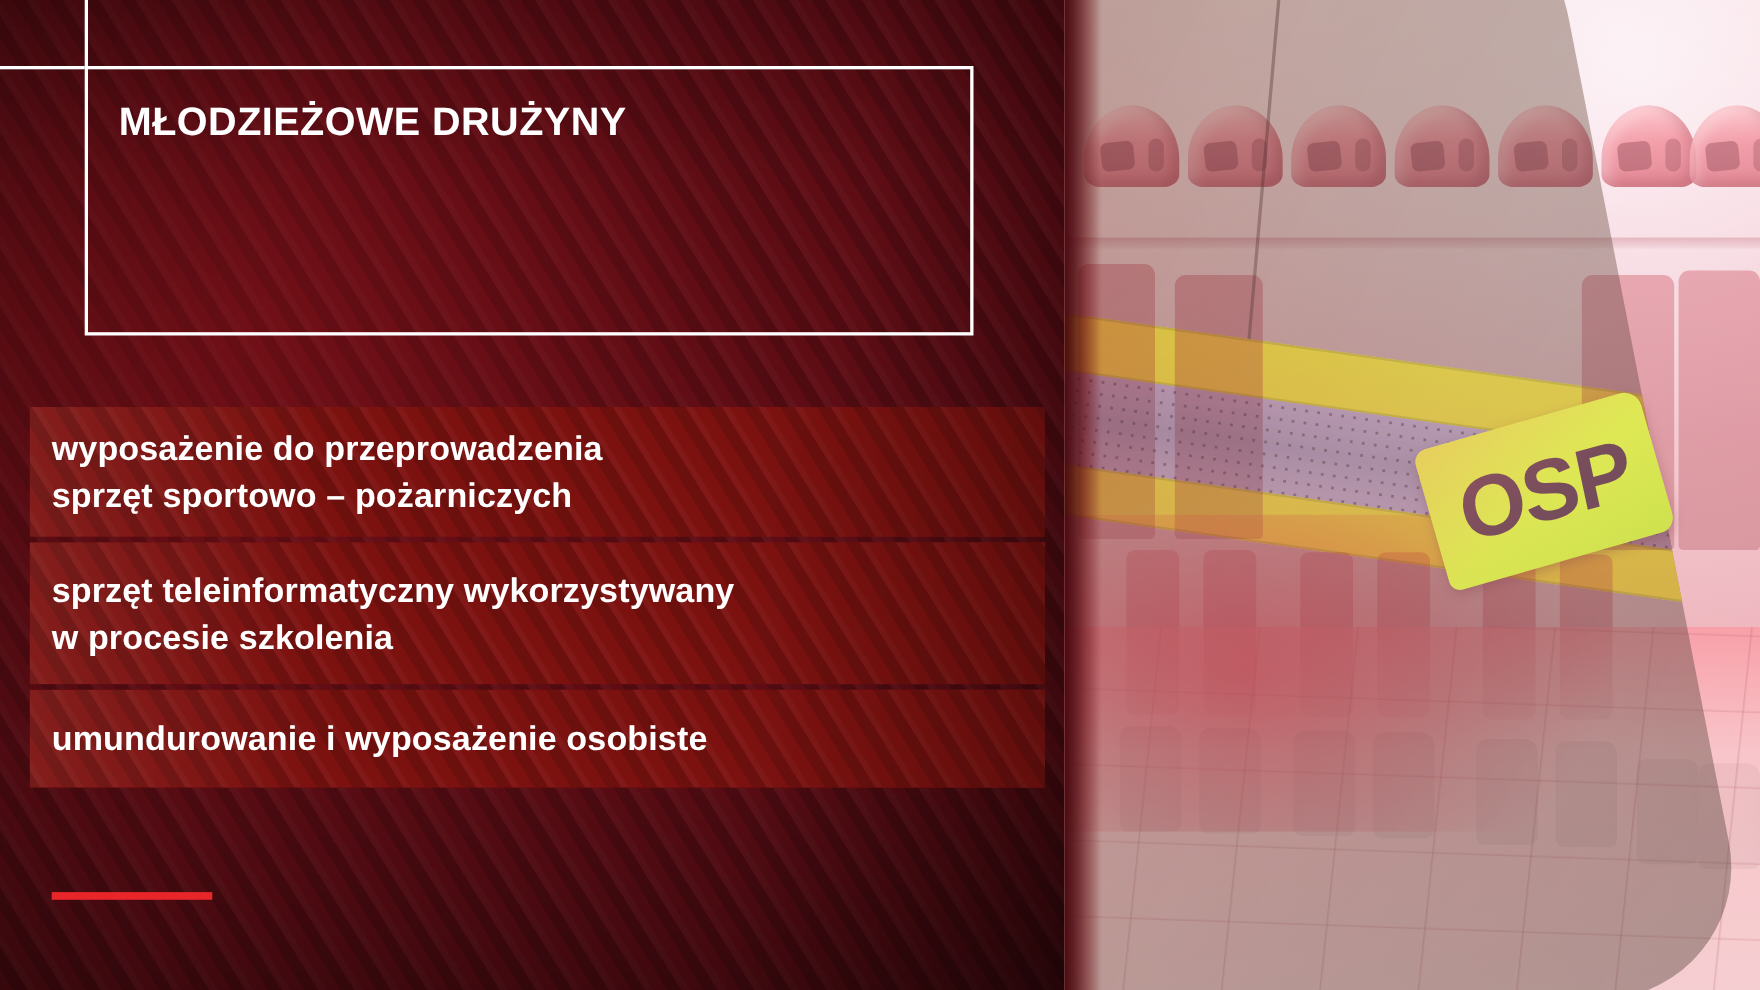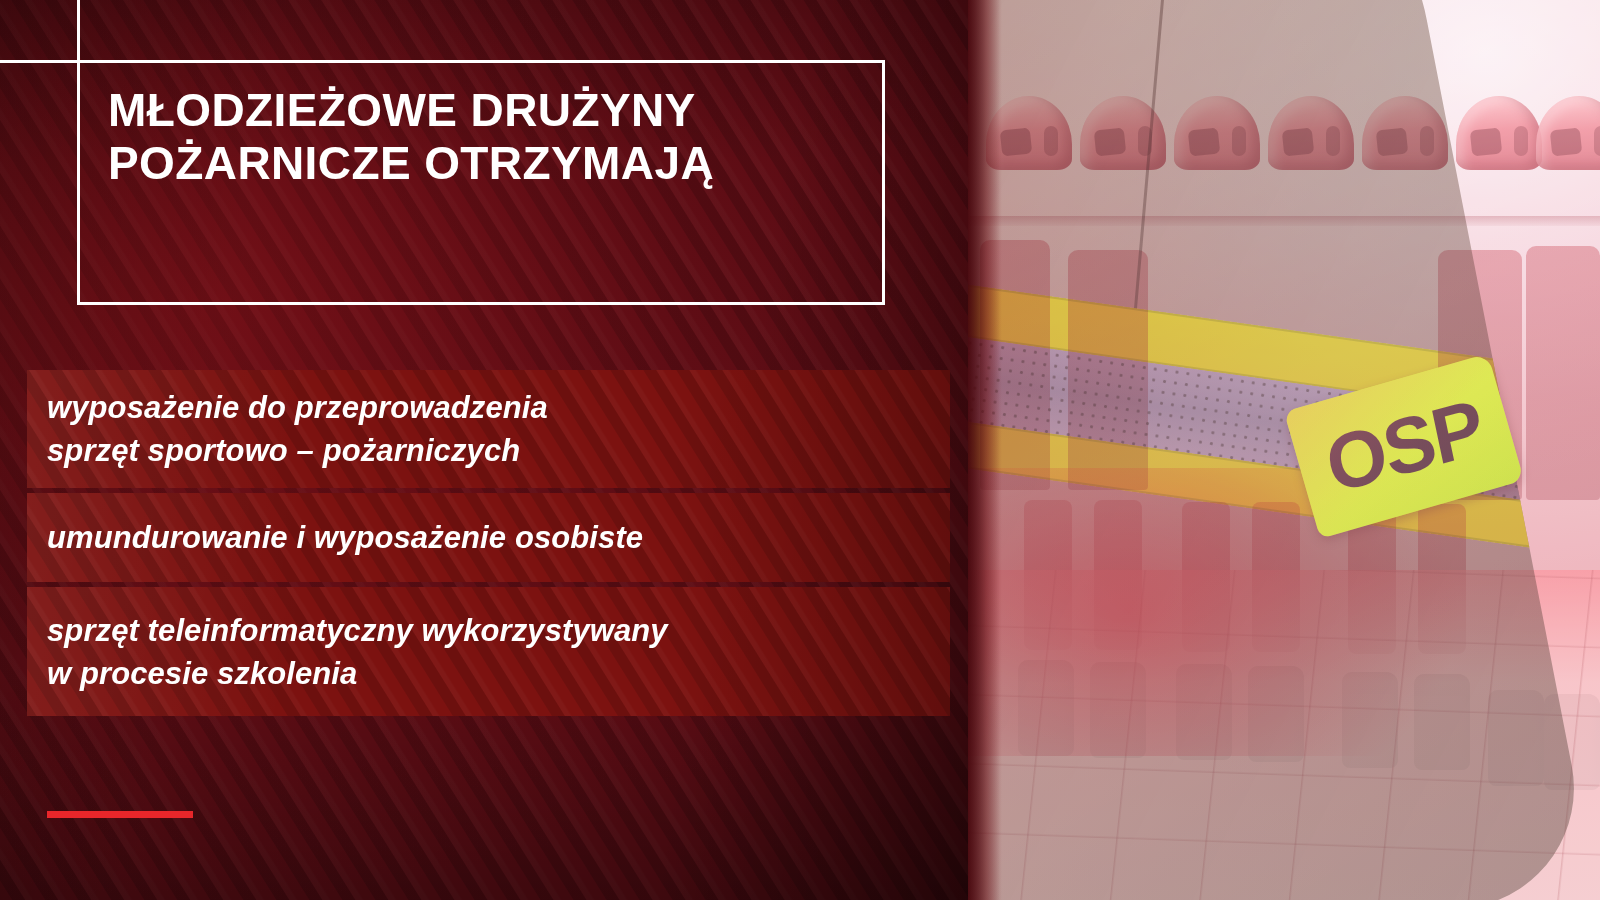"MŁODZIEŻOWE DRUŻYNY" .headline { font-size: 46px -> 36px }
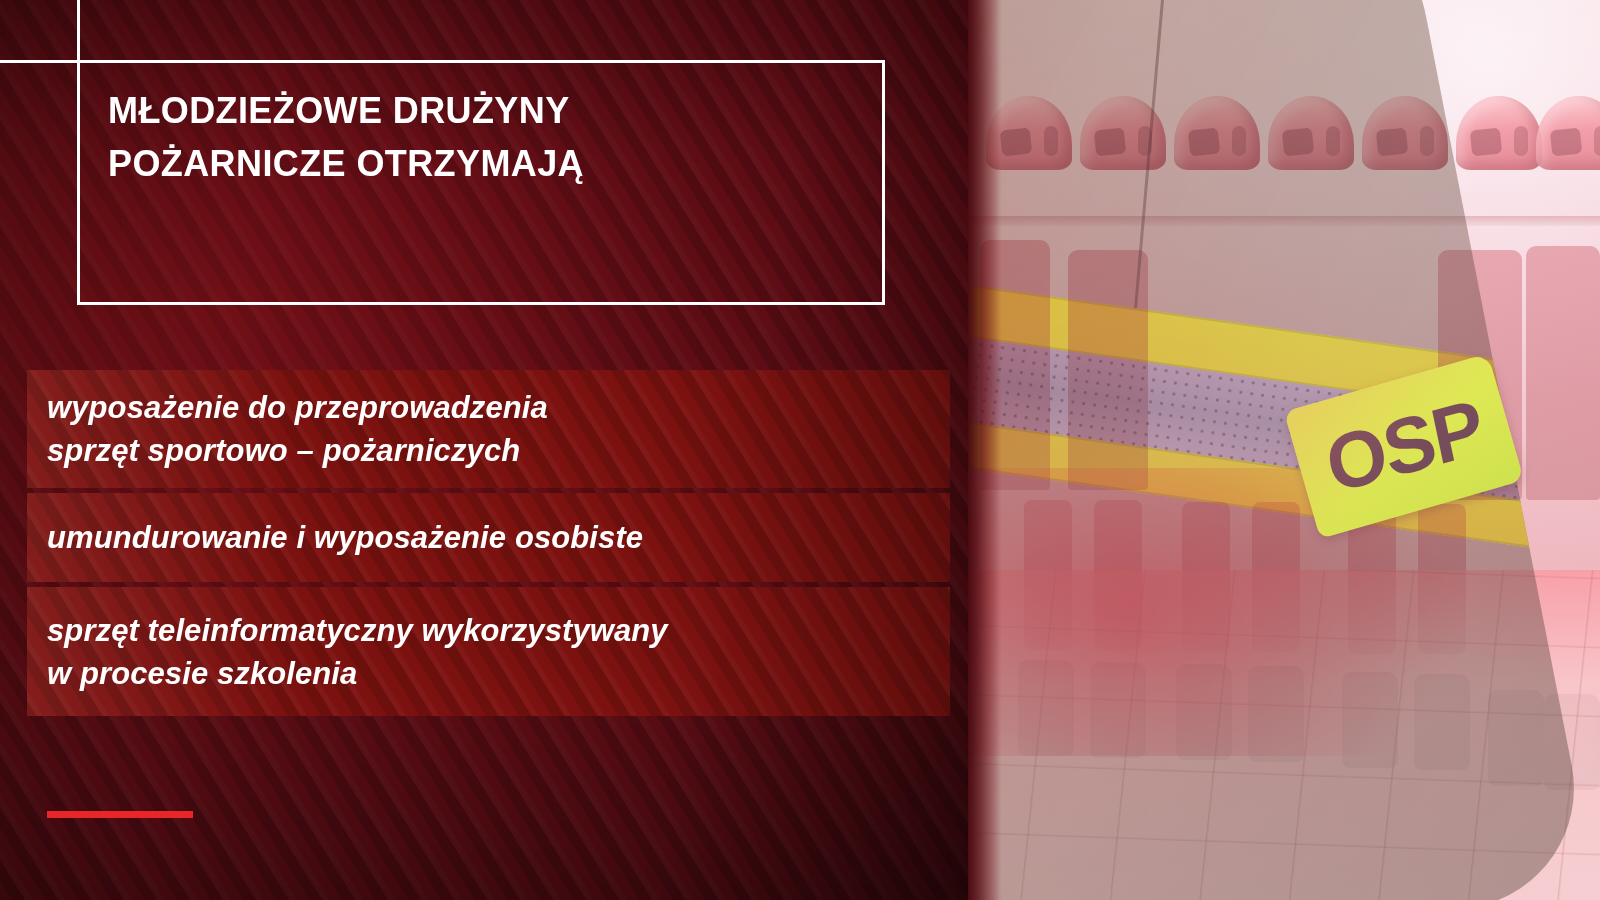"POŻARNICZE OTRZYMAJĄ" span.hl-line { html: <span>POŻARNICZE OTRZYMAJĄ</span> -> none }
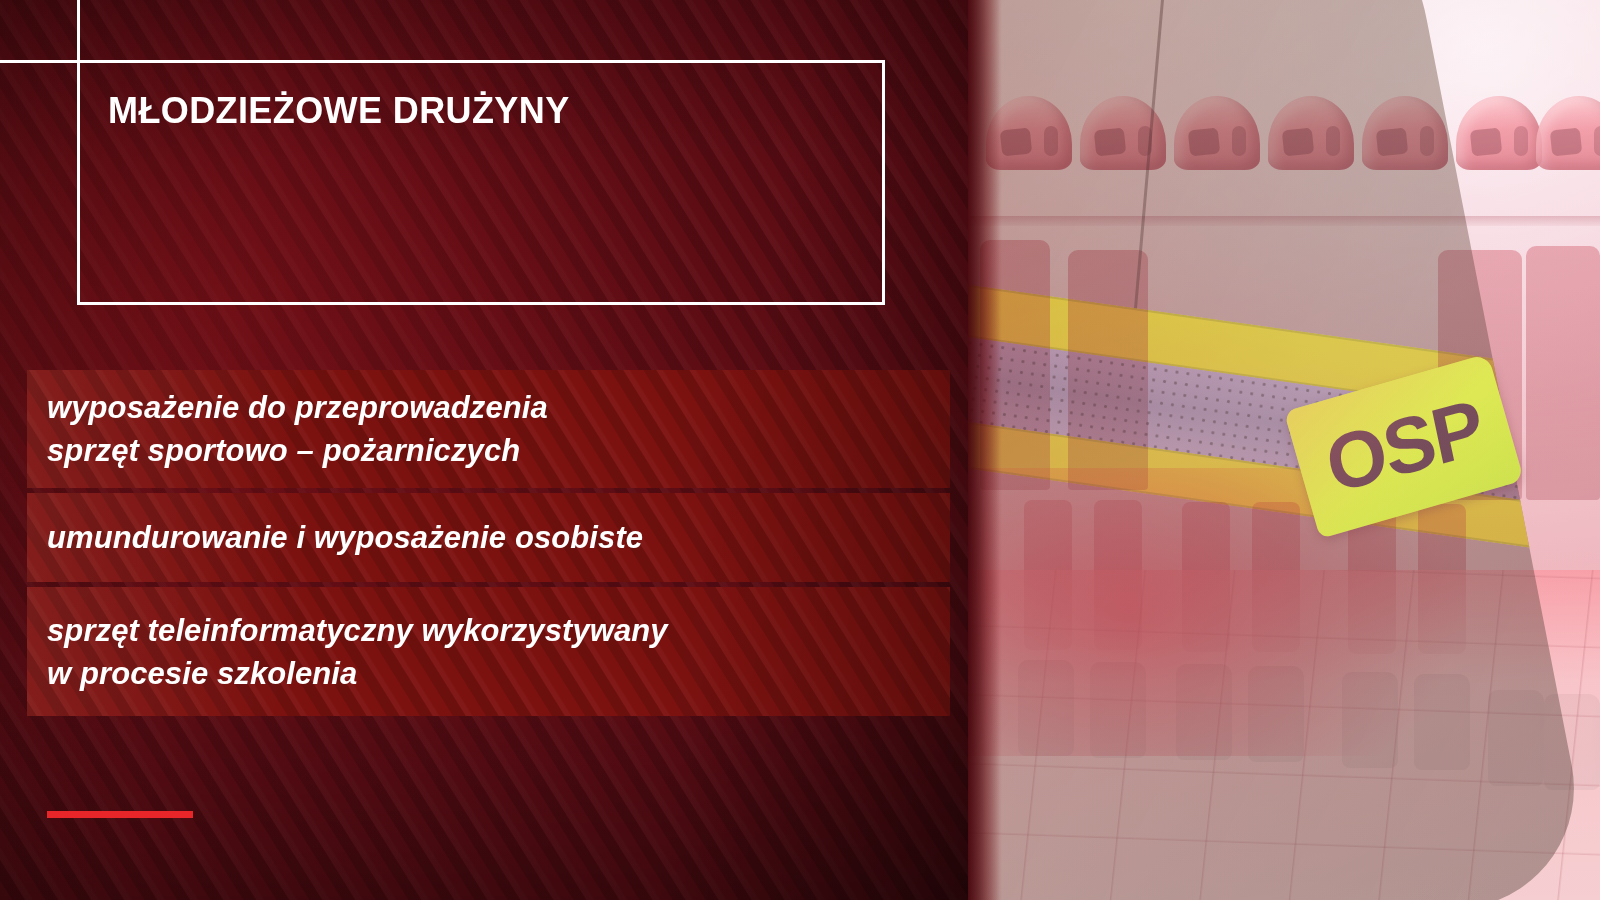"wyposażenie do przeprowadzenia" .cat-list { font-style: italic -> none }
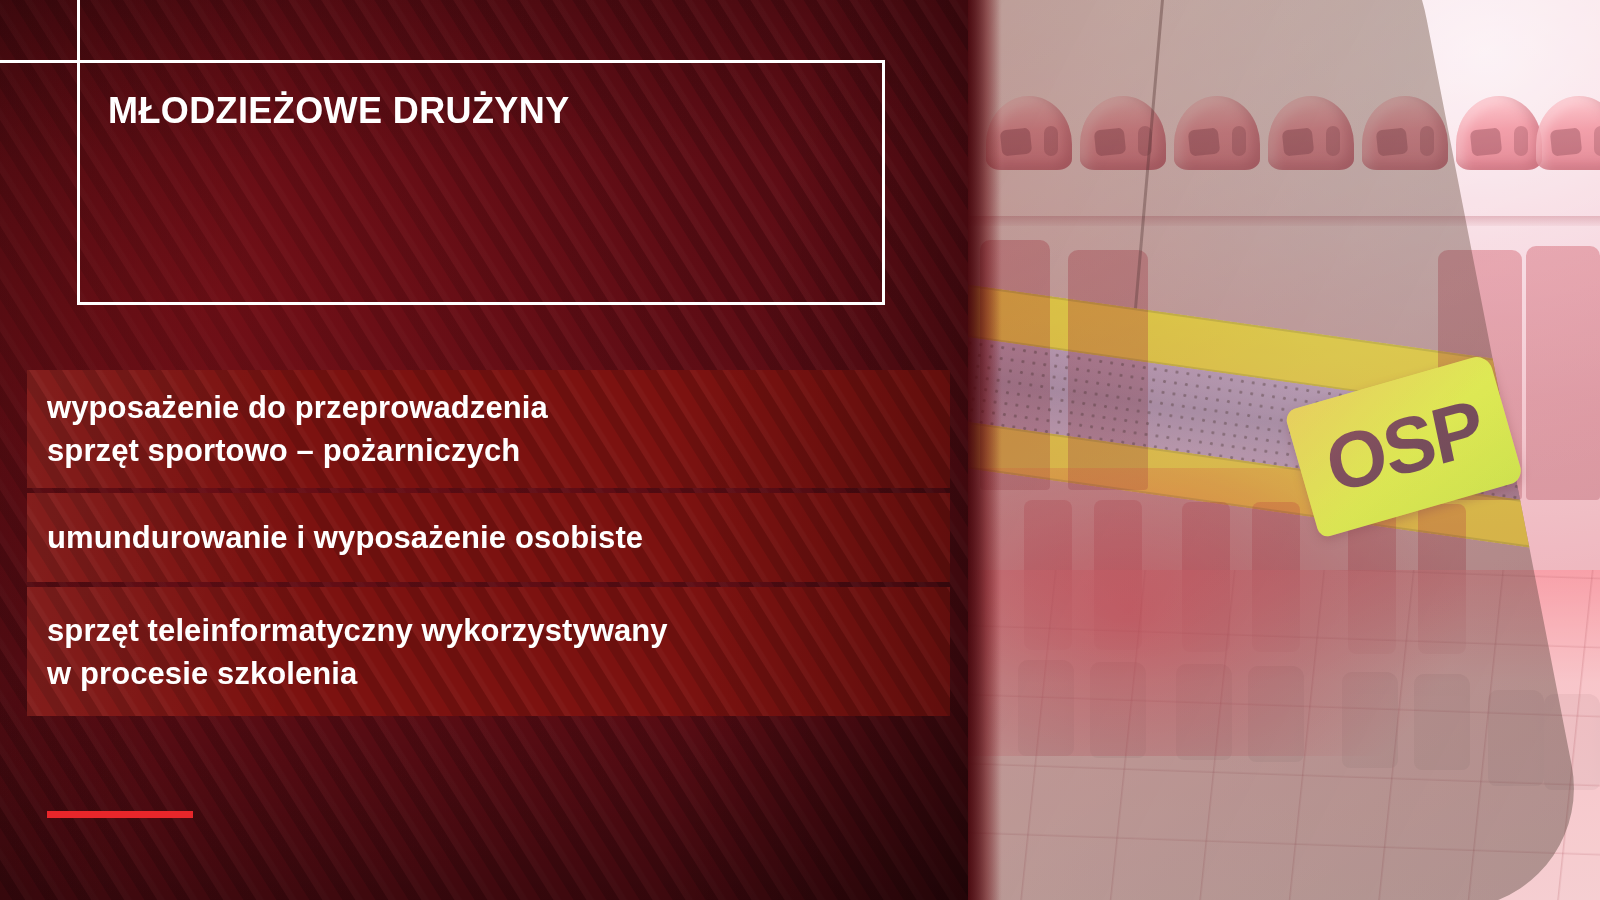"umundurowanie i wyposażenie osobiste" div.cat-item { order: before "sprzęt teleinformatyczny wykorzystywany" -> after "sprzęt teleinformatyczny wykorzystywany" }
